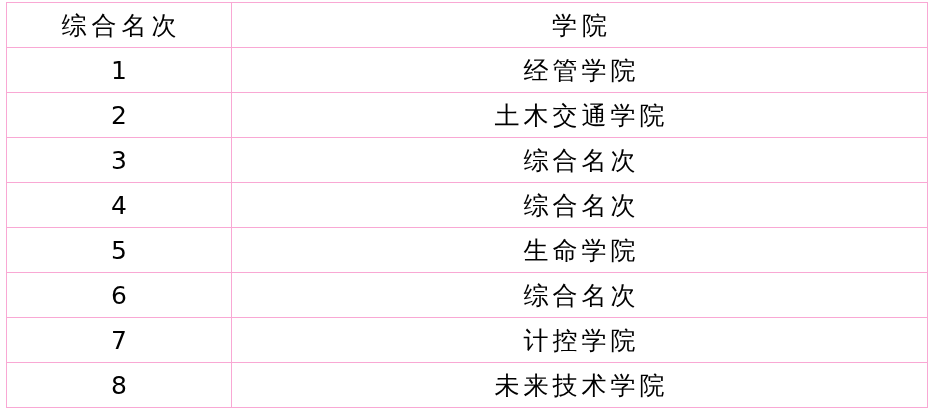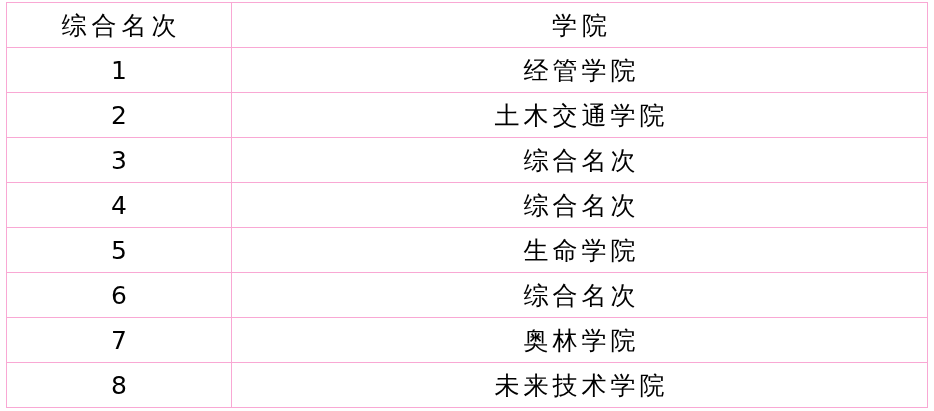"奥林学院" td.college-cell { text: 奥林 -> 计控 }
